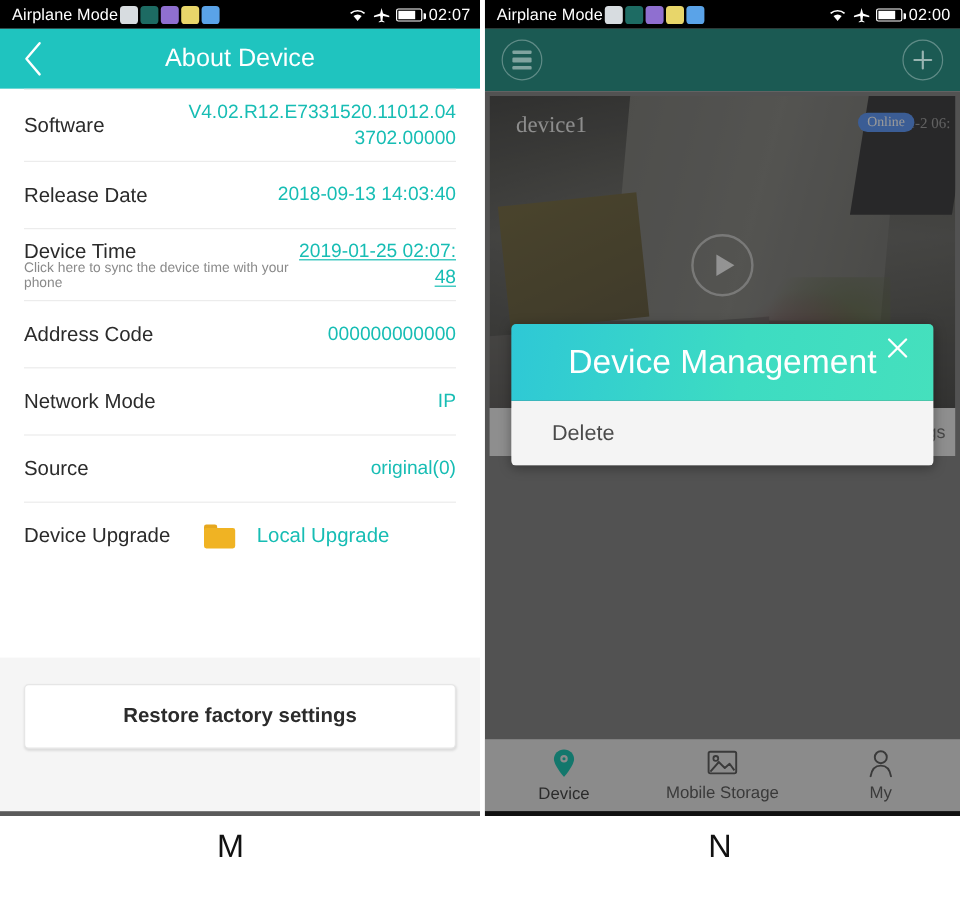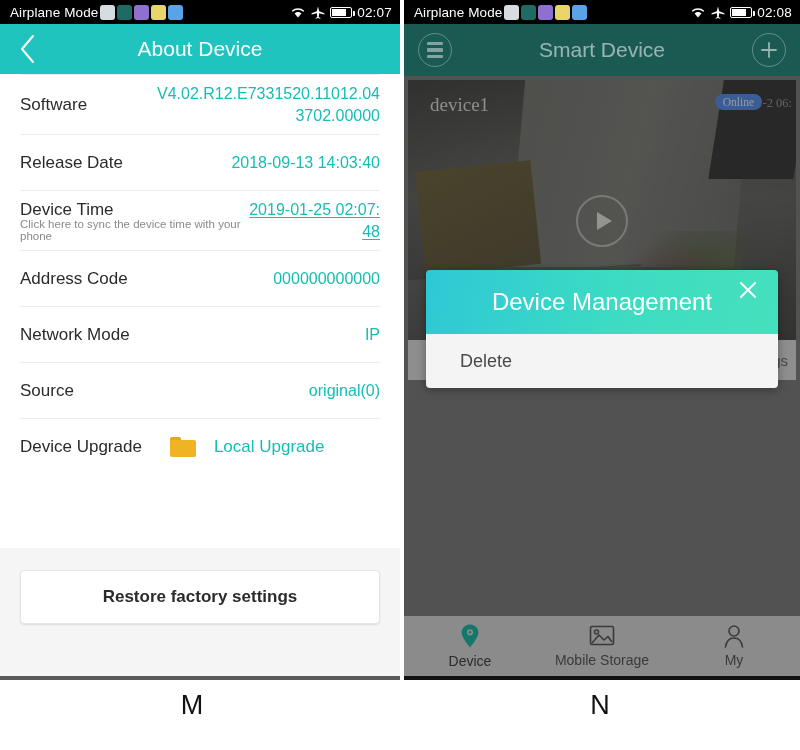"02:08" span.sb-time { text: 02:08 -> 02:00 }
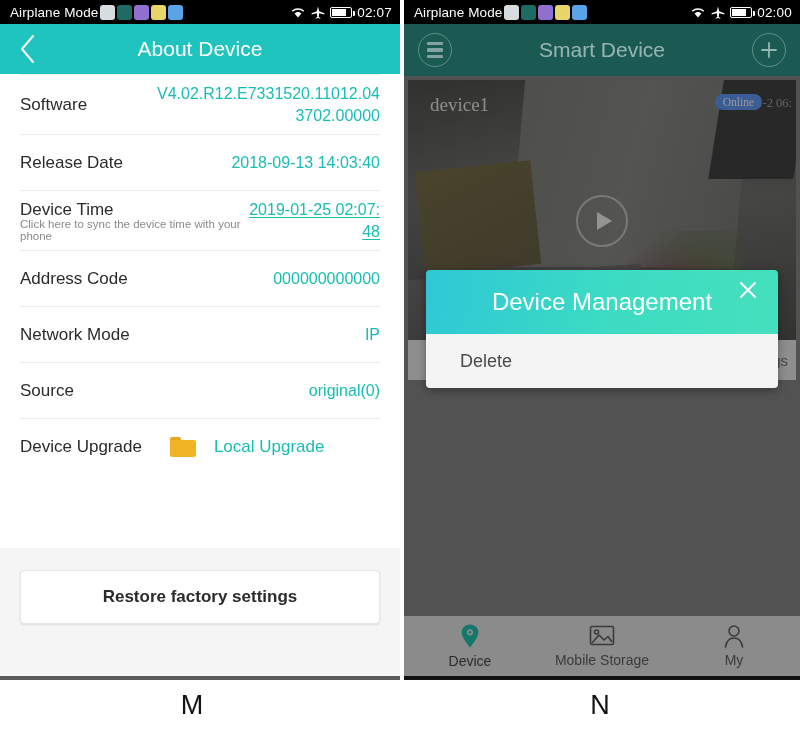"Smart Device" div.rappbar-title { html: <div>Smart Device</div> -> none }
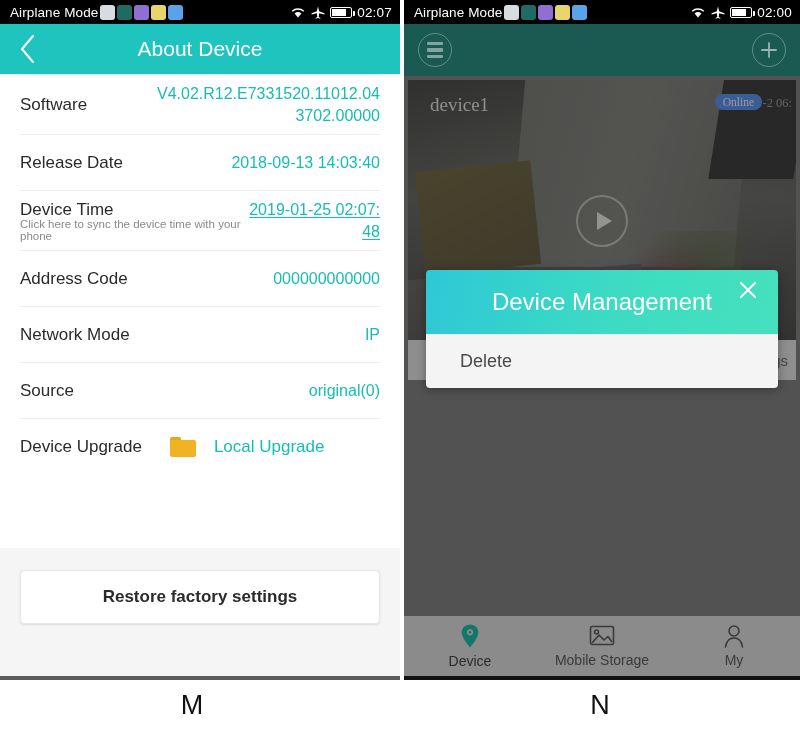"Device Management" .dlg-title { font-size: 24px -> 28px }
